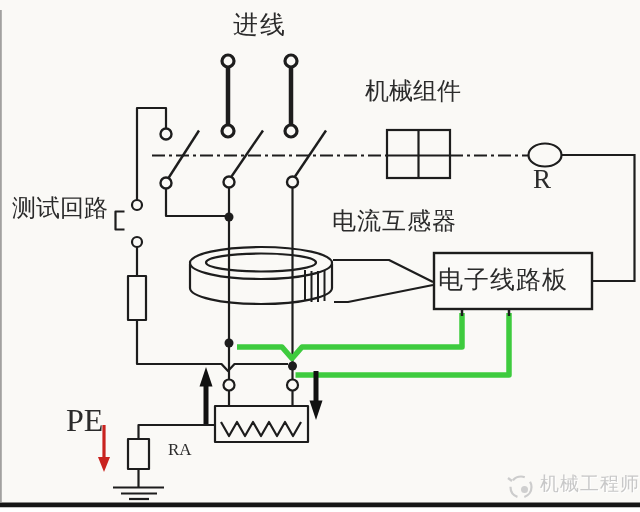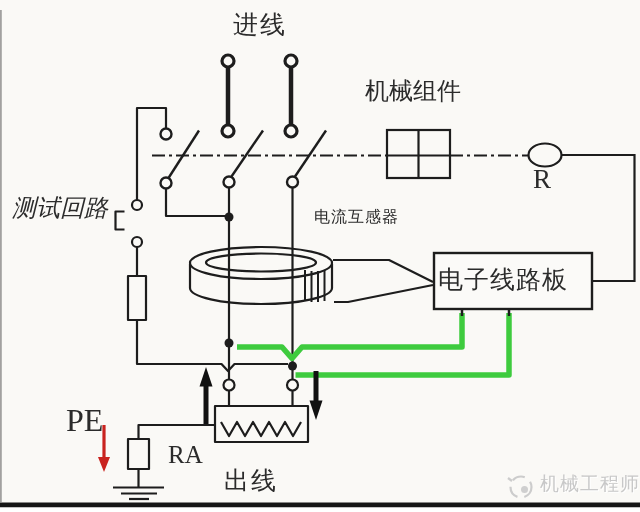"测试回路" .lbl-test { font-style: italic -> none }
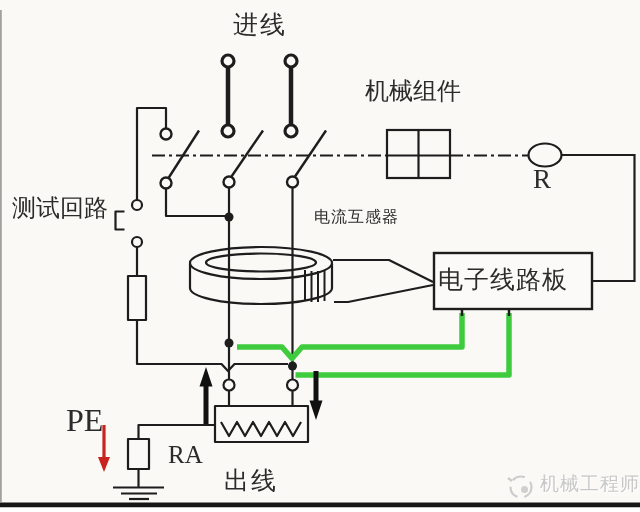"电流互感器" .lbl-ct { font-size: 16px -> 24px; left: 314px -> 332px }
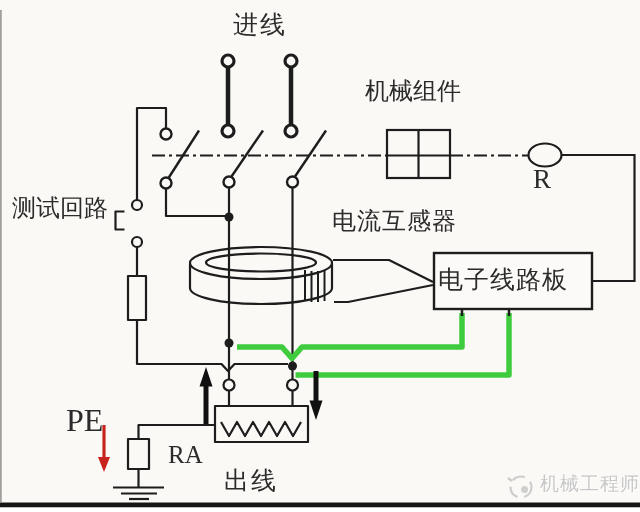"RA" .lbl-ra { font-size: 25px -> 17px }
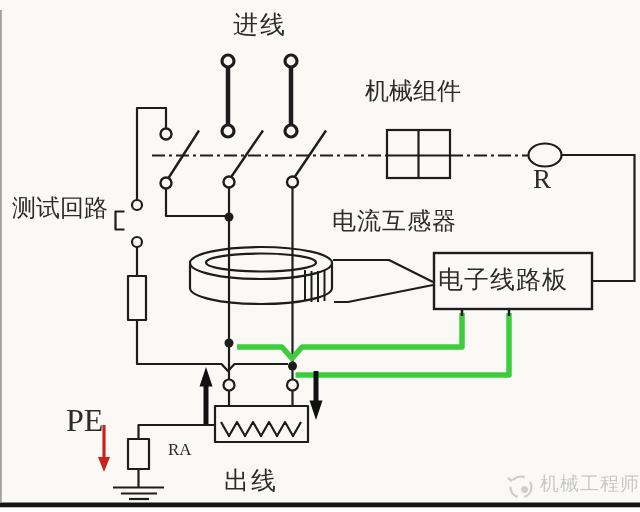"出线" div.lbl { html: <div>出线</div> -> none }
